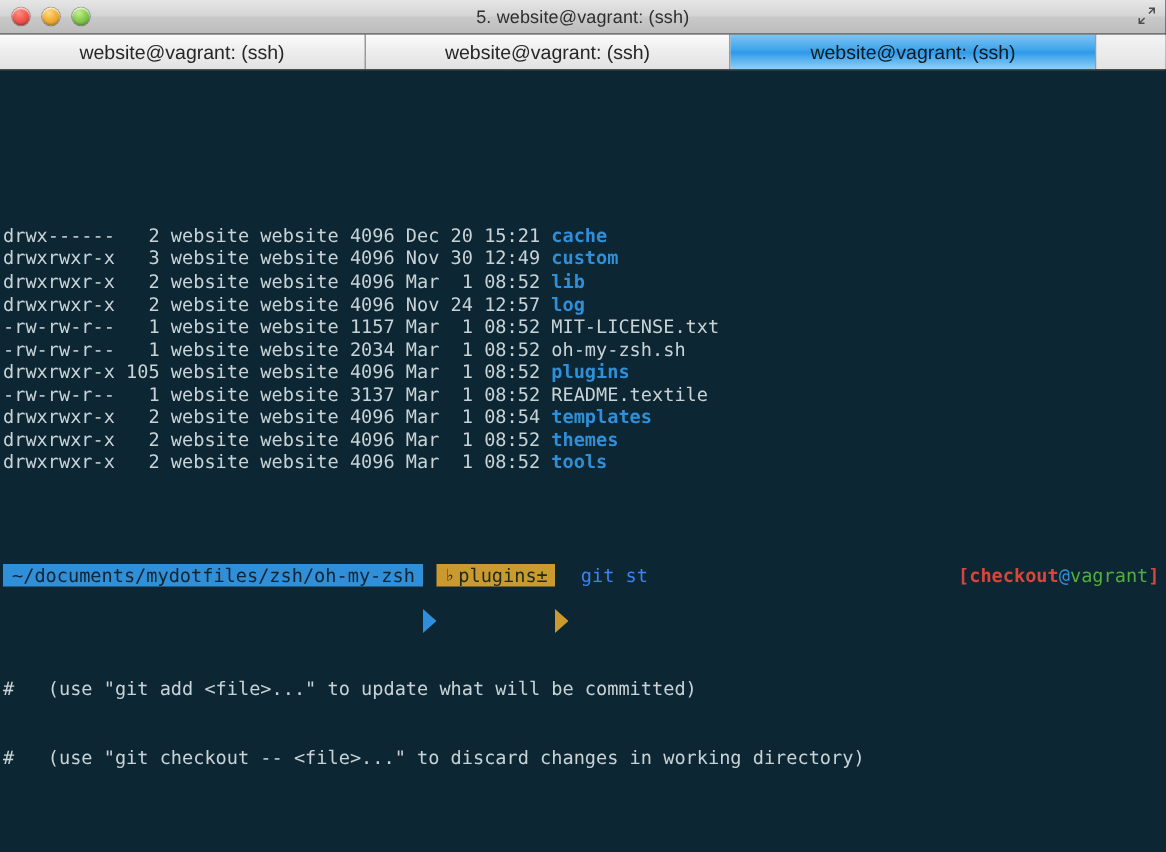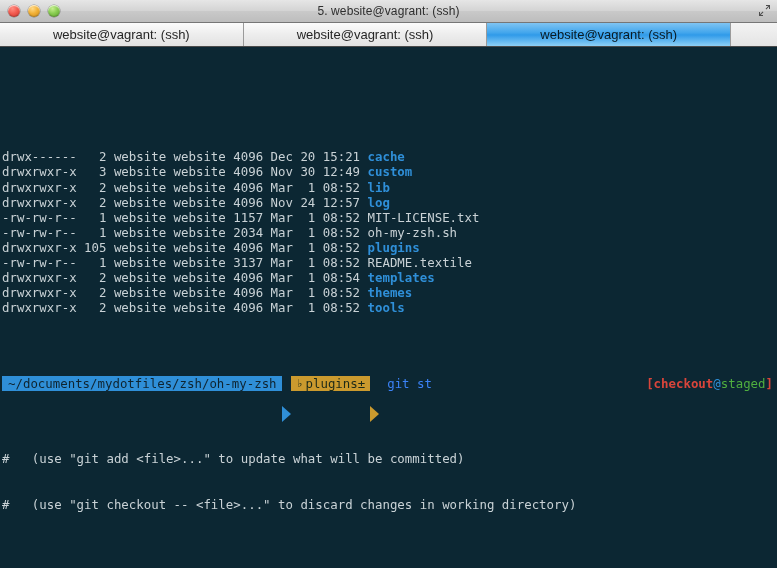"staged" span.c-green { text: staged -> vagrant }
